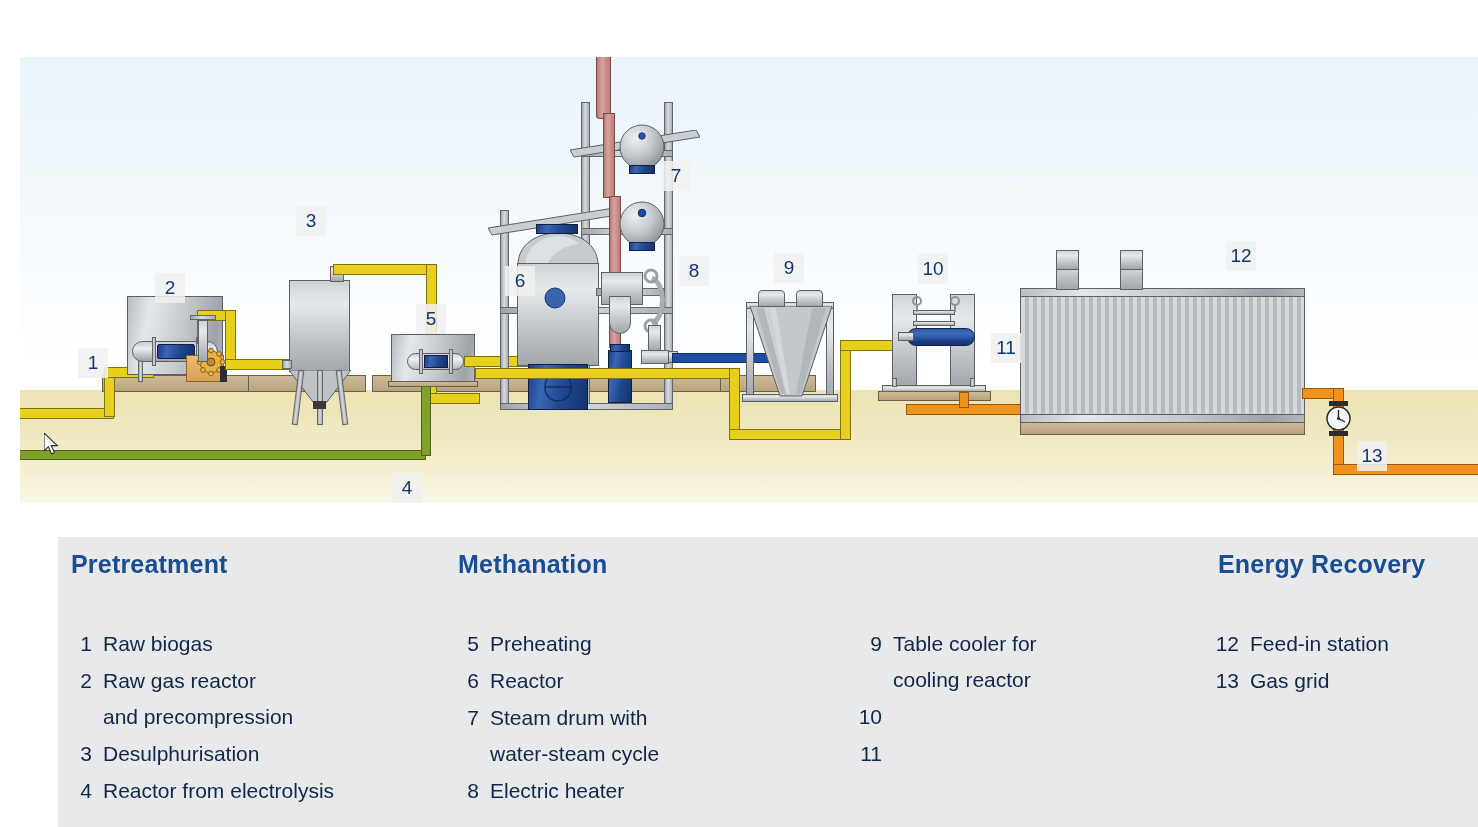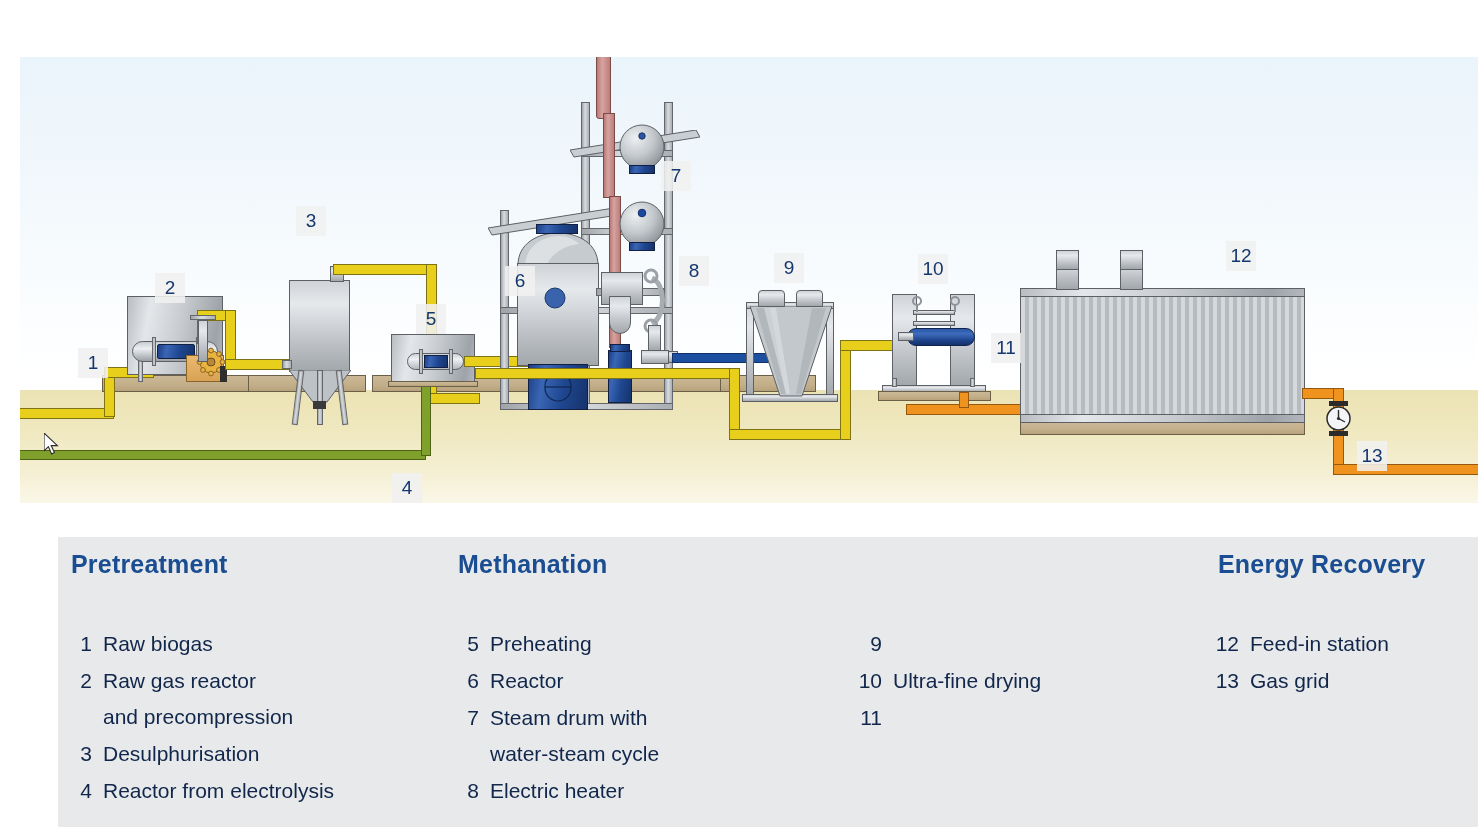"Table cooler for" span.txt { html: none -> <span>Table cooler for cooling reactor</span> }
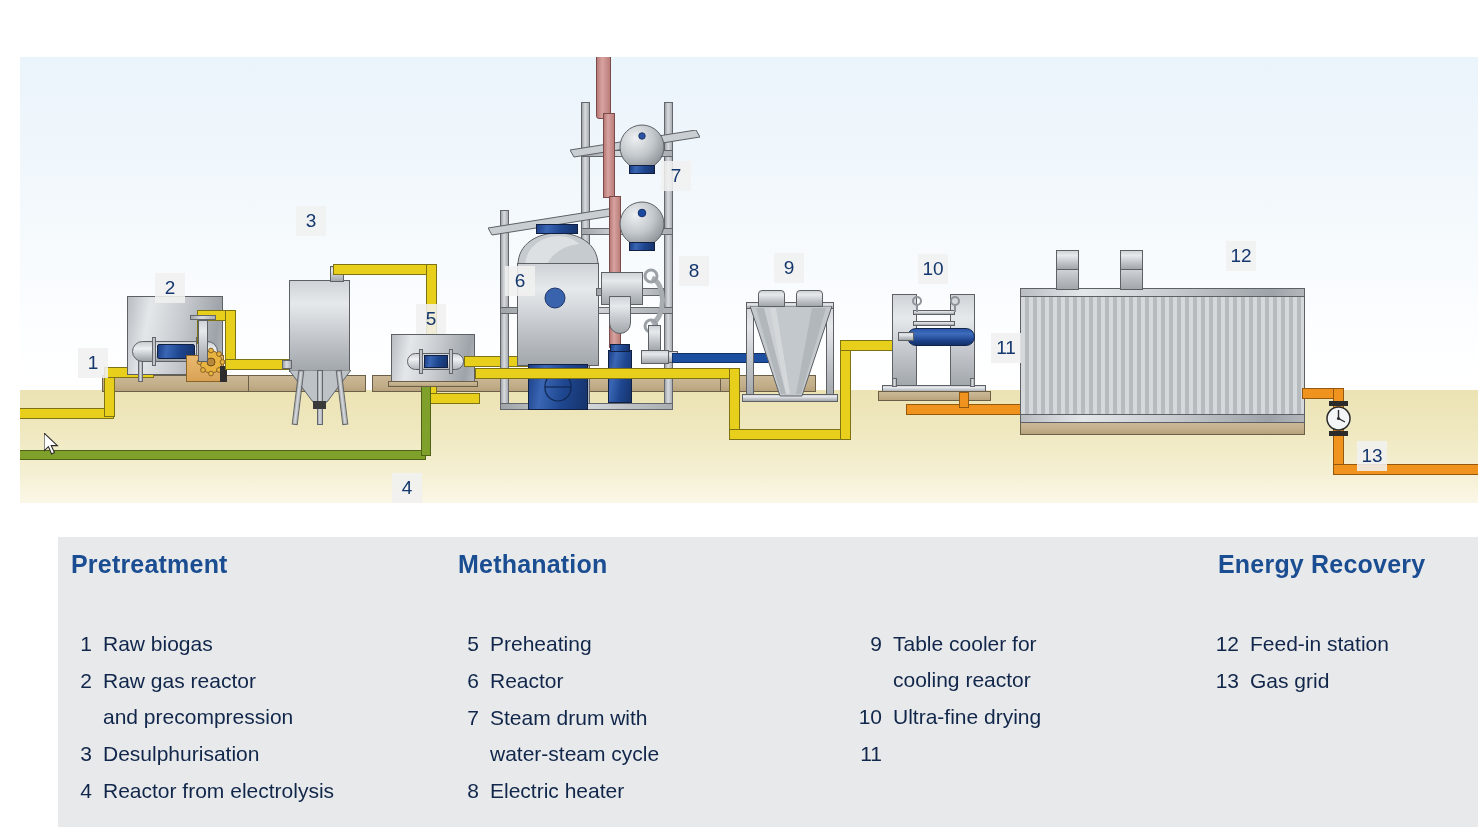"Ultra-fine drying" span.txt { html: <span>Ultra-fine drying</span> -> none }
